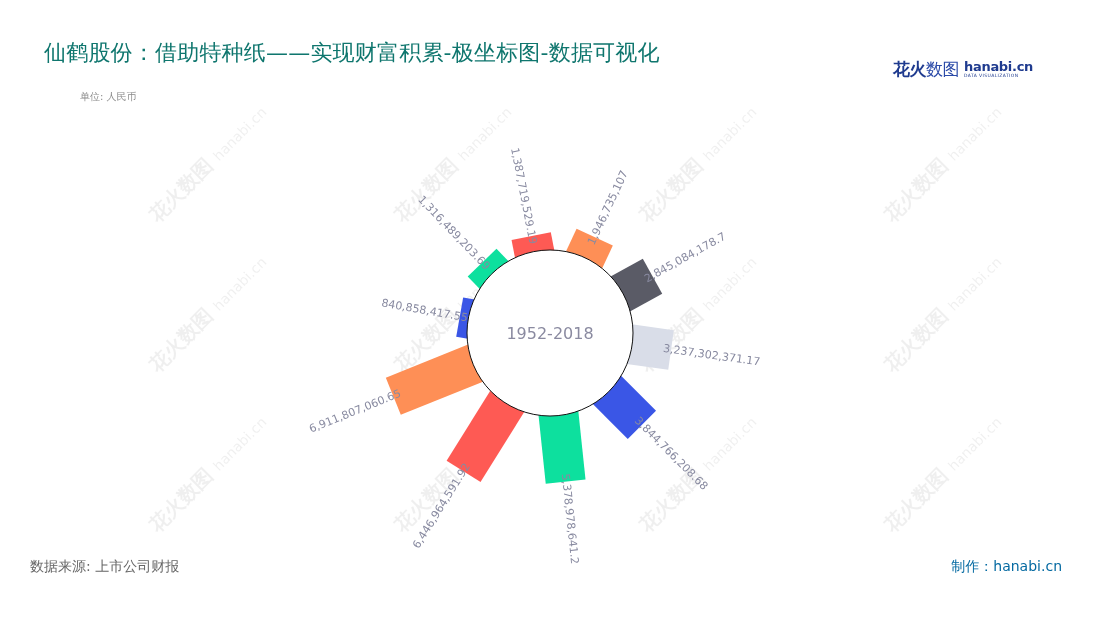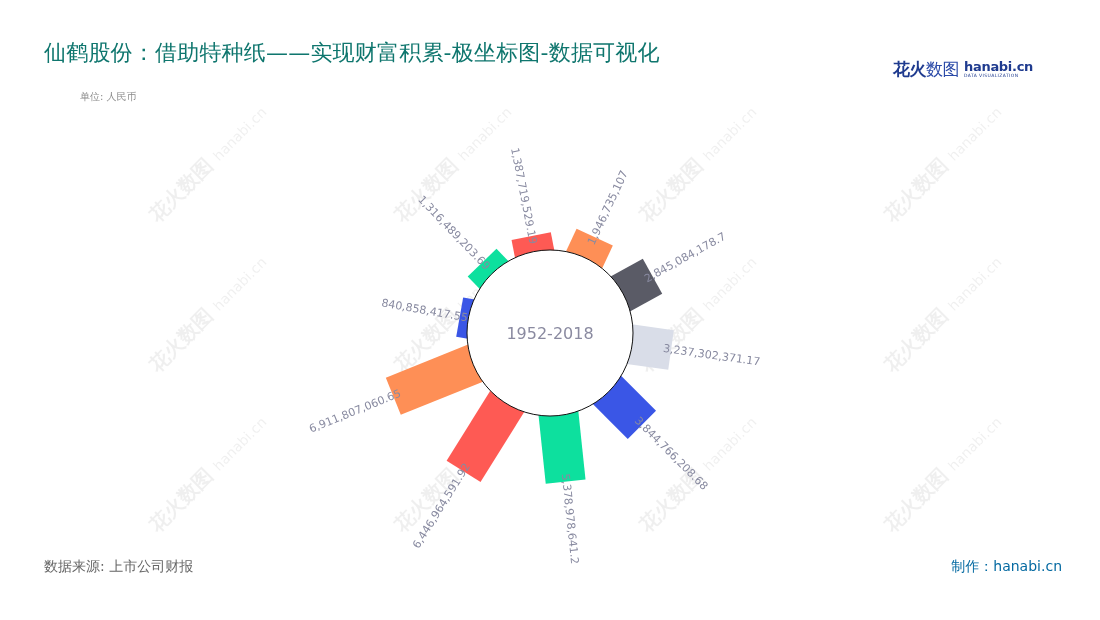"数据来源: 上市公司财报" .source { left: 44px -> 30px }
